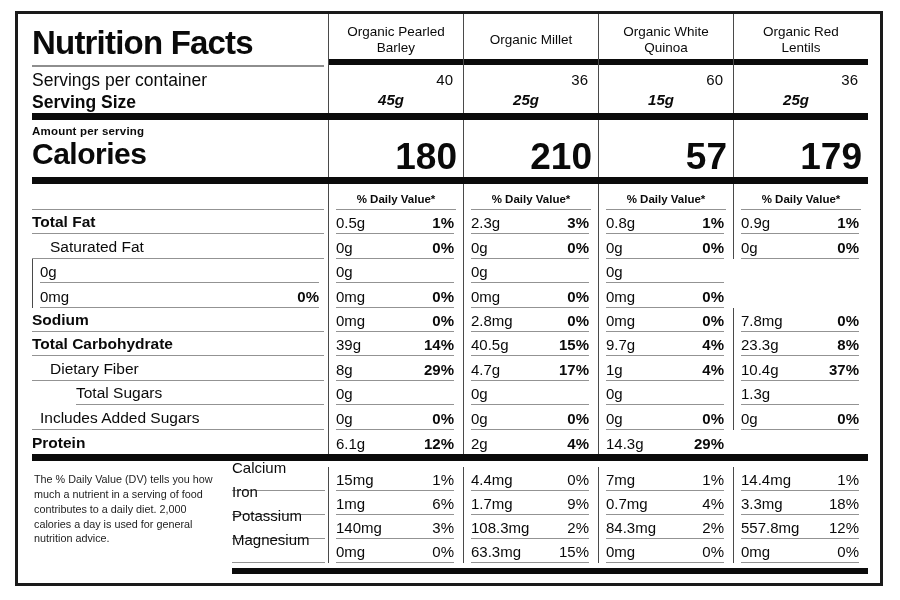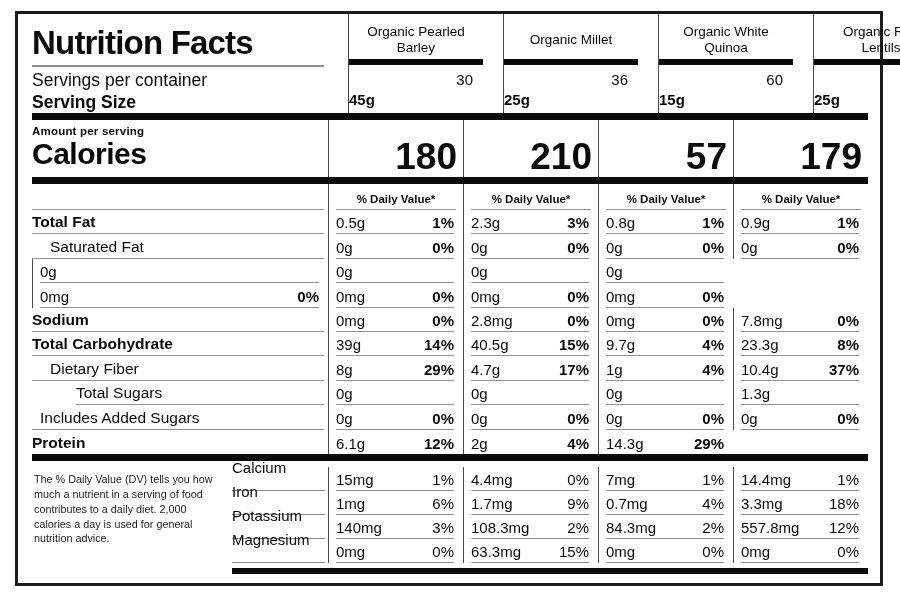"Nutrition Facts" .head { gap: 20px -> none }
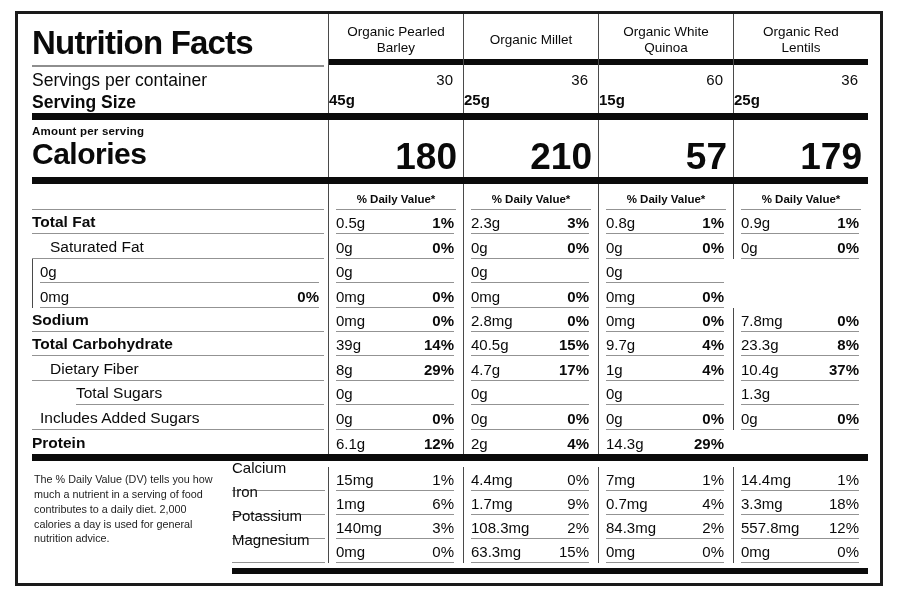"30" div.pnum { text: 30 -> 40 }
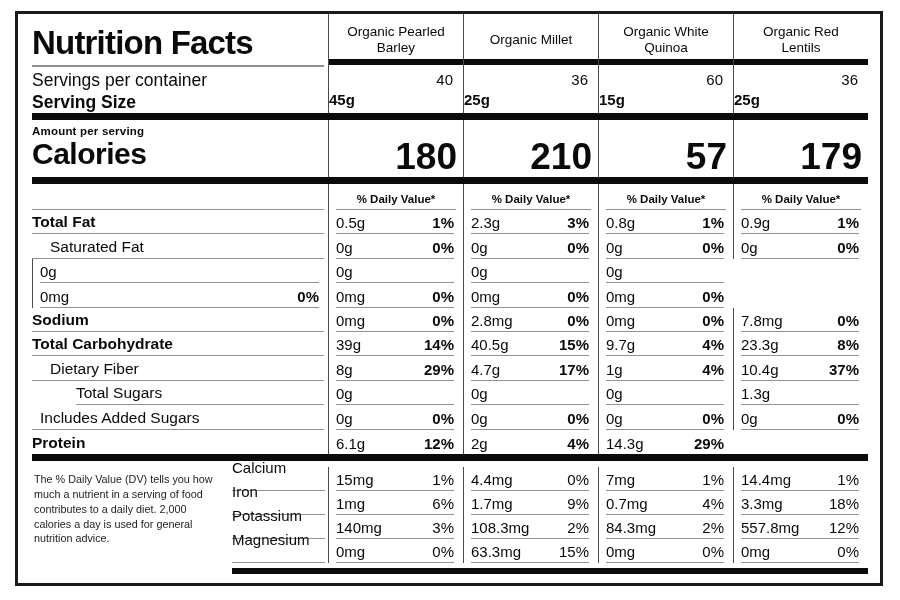"45g" .psize { font-style: none -> italic; text-align: left -> center }
